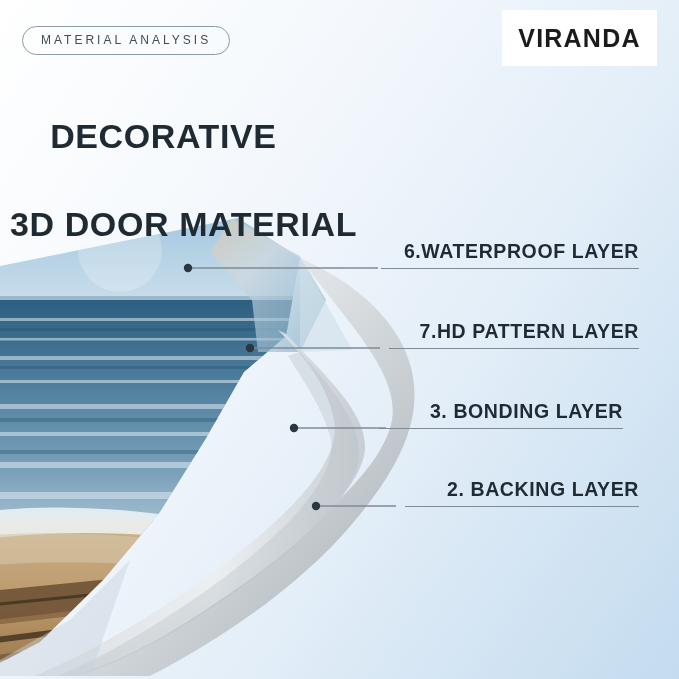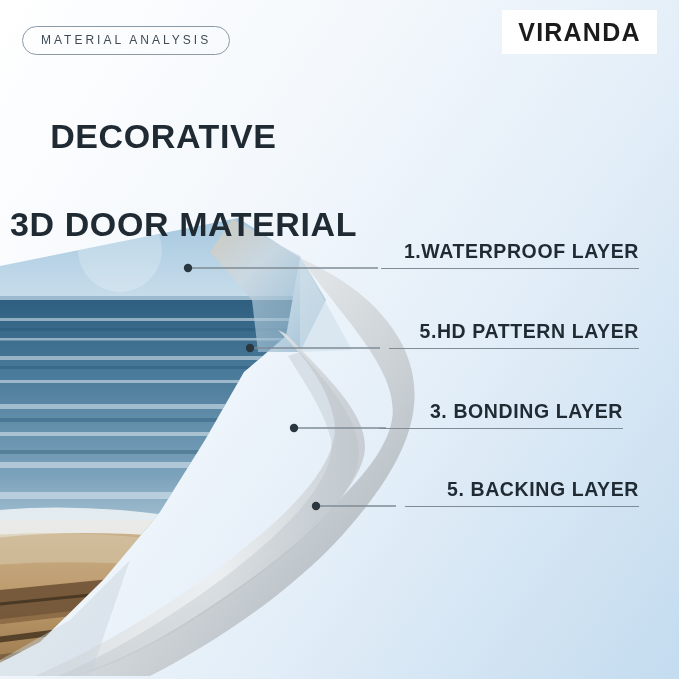"VIRANDA" .brand-box { height: 44px -> 56px }
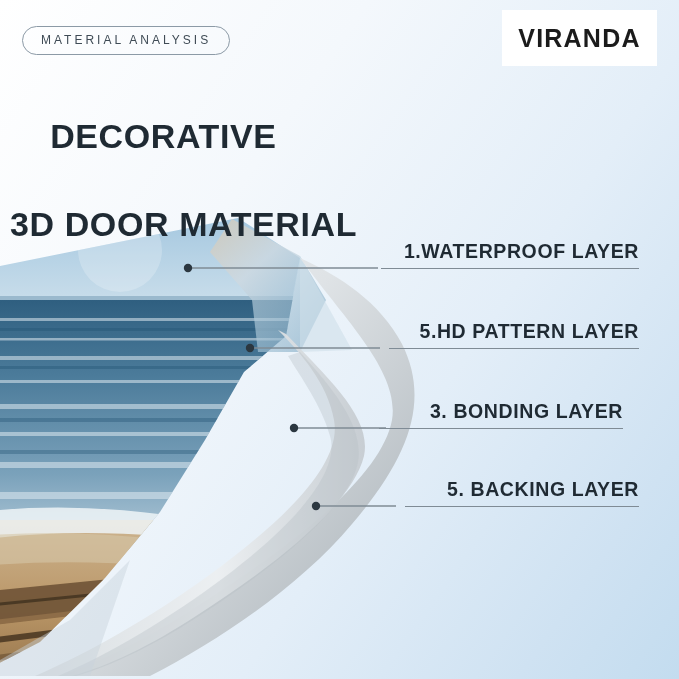"1.WATERPROOF LAYER" div.label { text: 1.WATERPROOF -> 6.WATERPROOF }
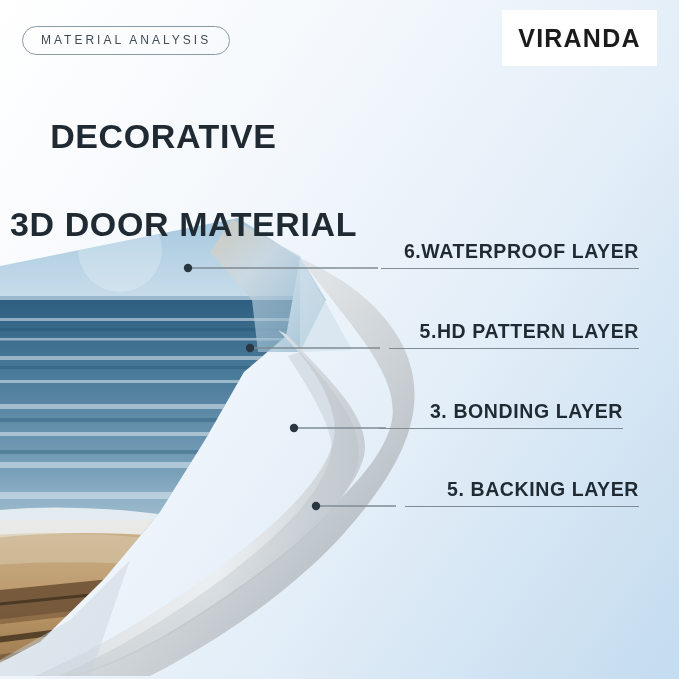"5.HD PATTERN LAYER" div.label { text: 5.HD -> 7.HD }
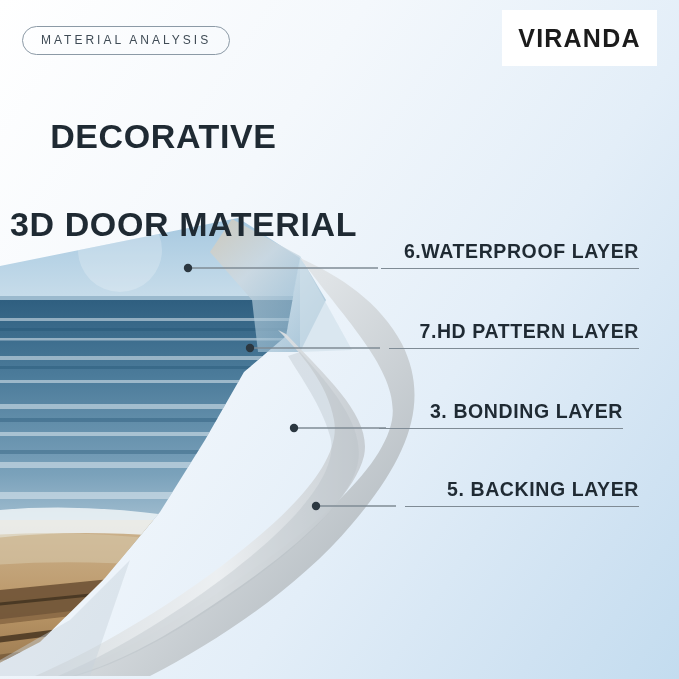"5. BACKING LAYER" div.label { text: 5 -> 2 }
